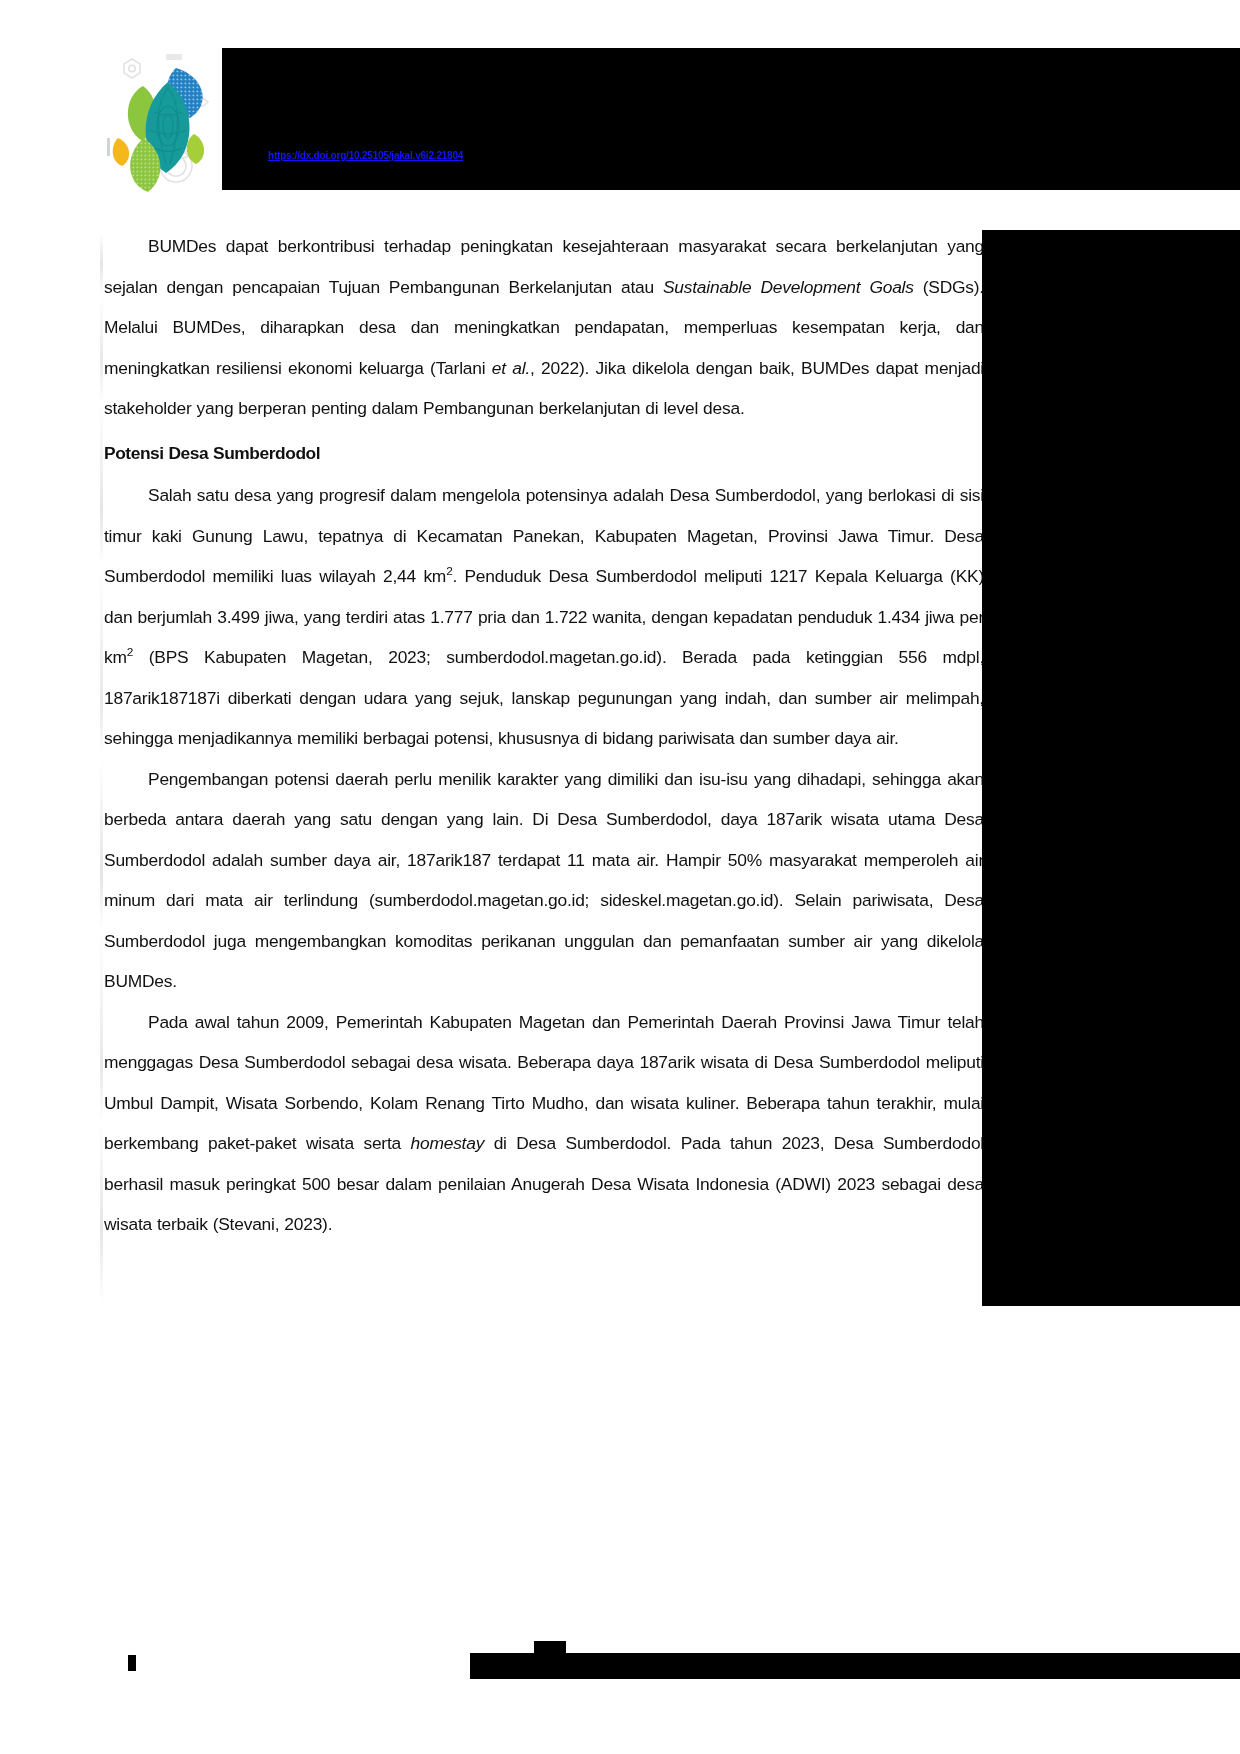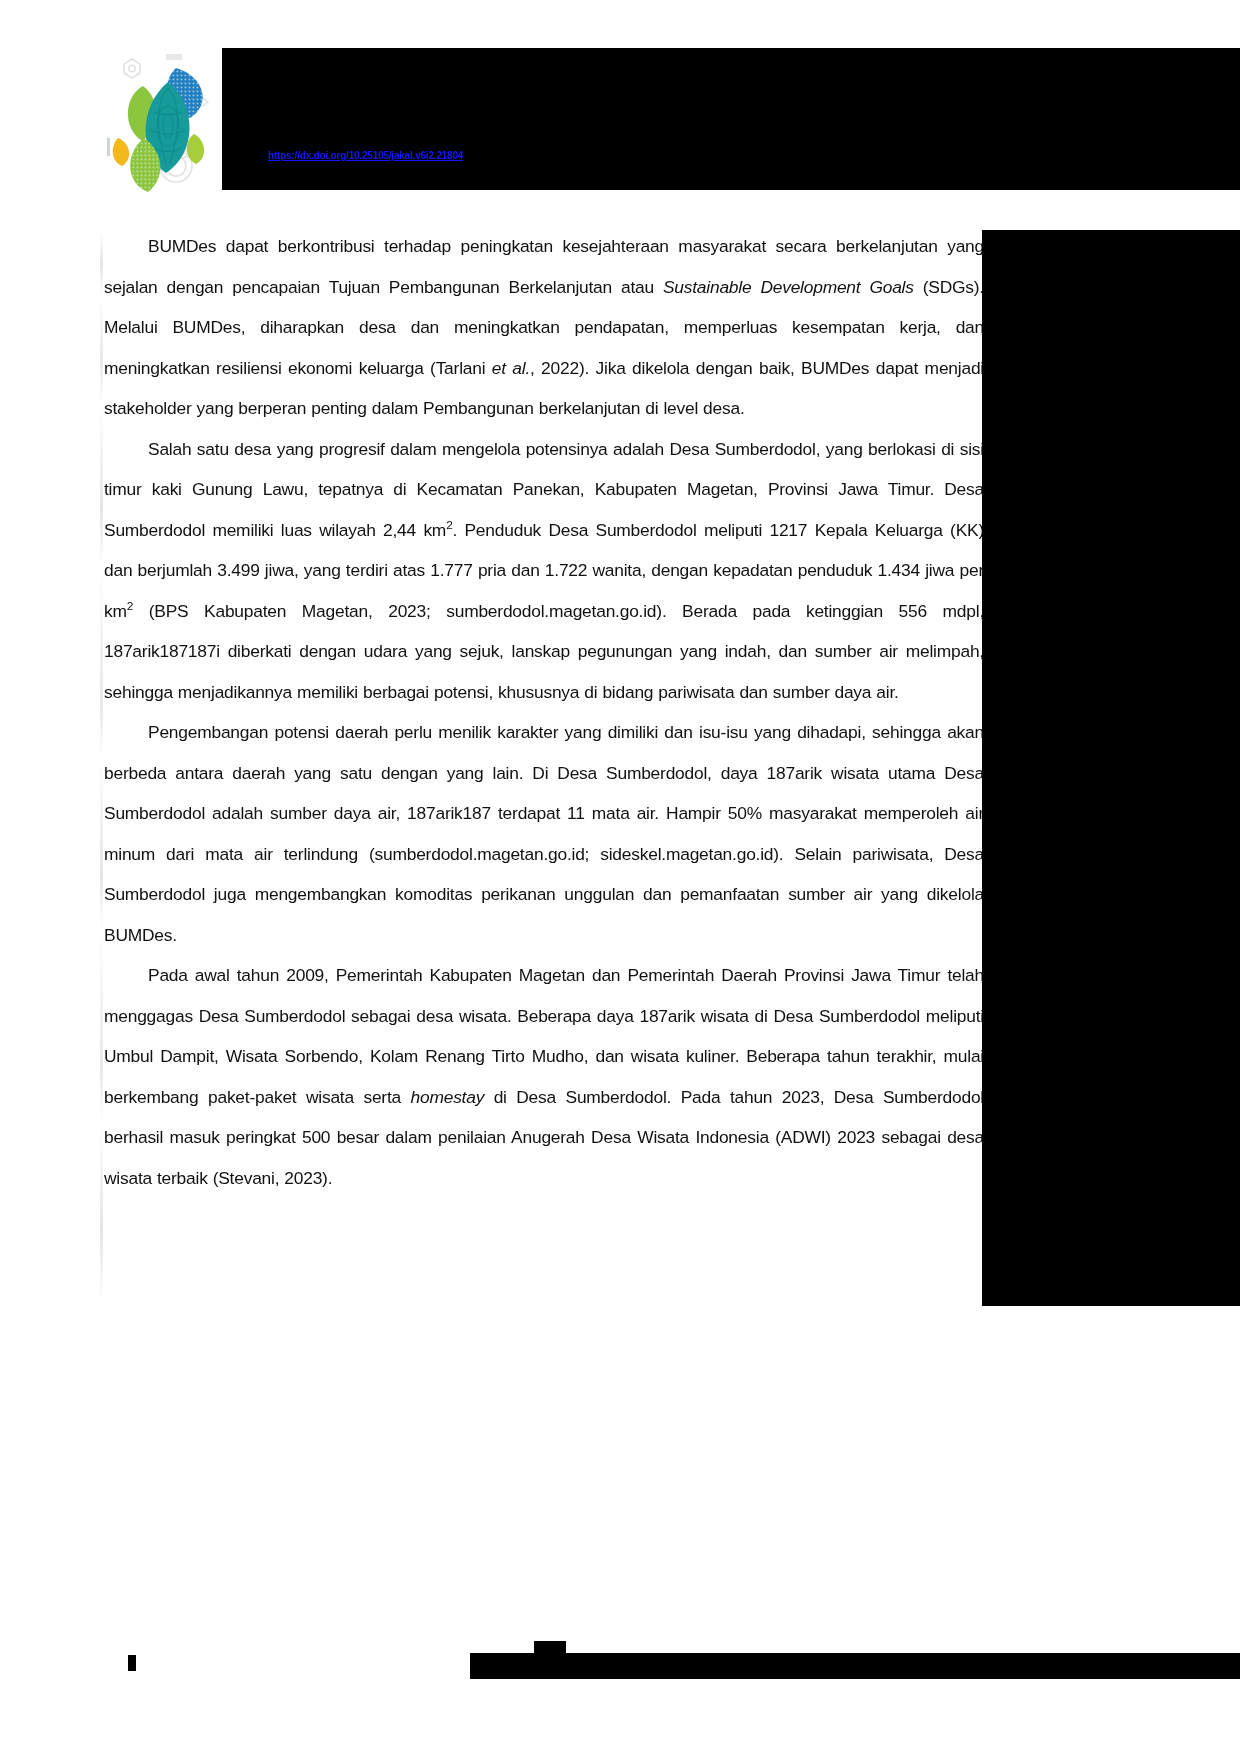"Potensi Desa Sumberdodol" h3.section-head { html: none -> <h3>Potensi Desa Sumberdodol</h3> }
